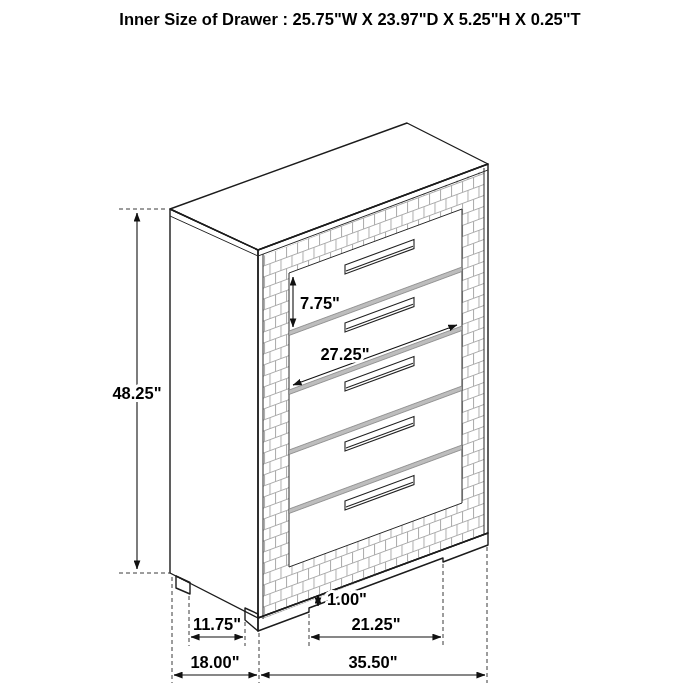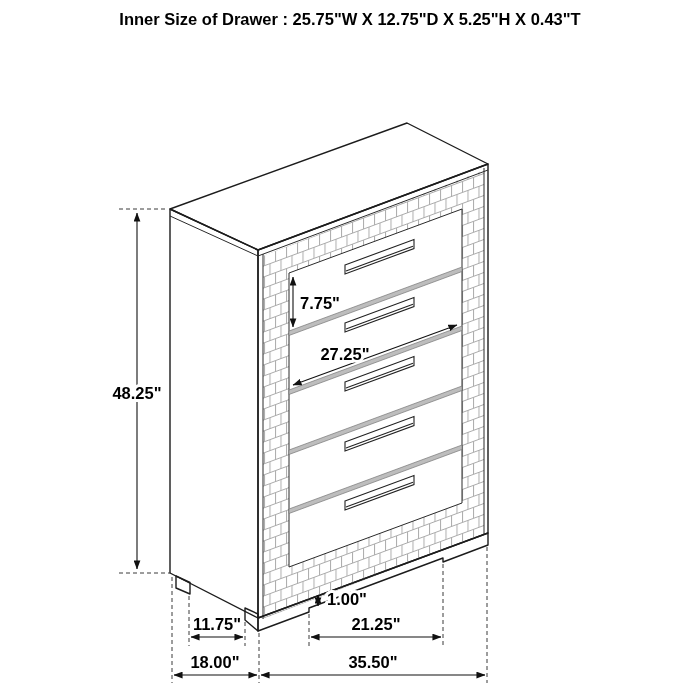"Inner Size of Drawer :" div.title { text: 12.75"D X 5.25"H X 0.43 -> 23.97"D X 5.25"H X 0.25 }
